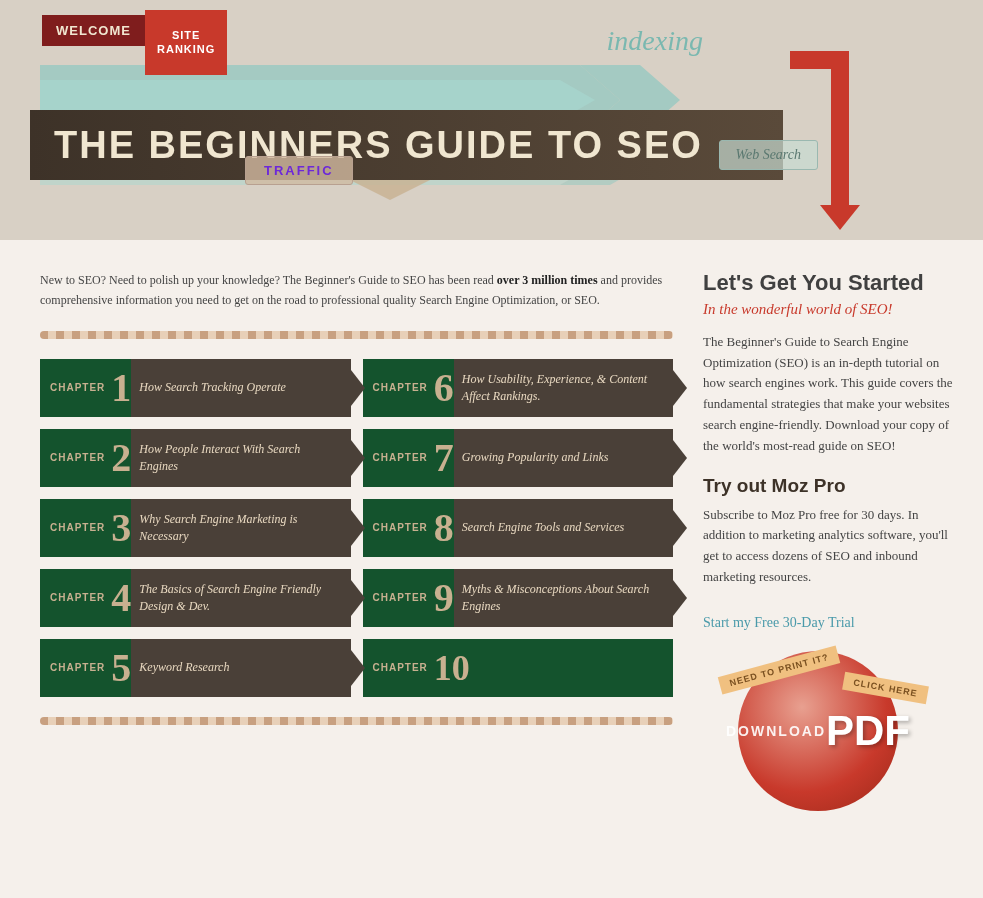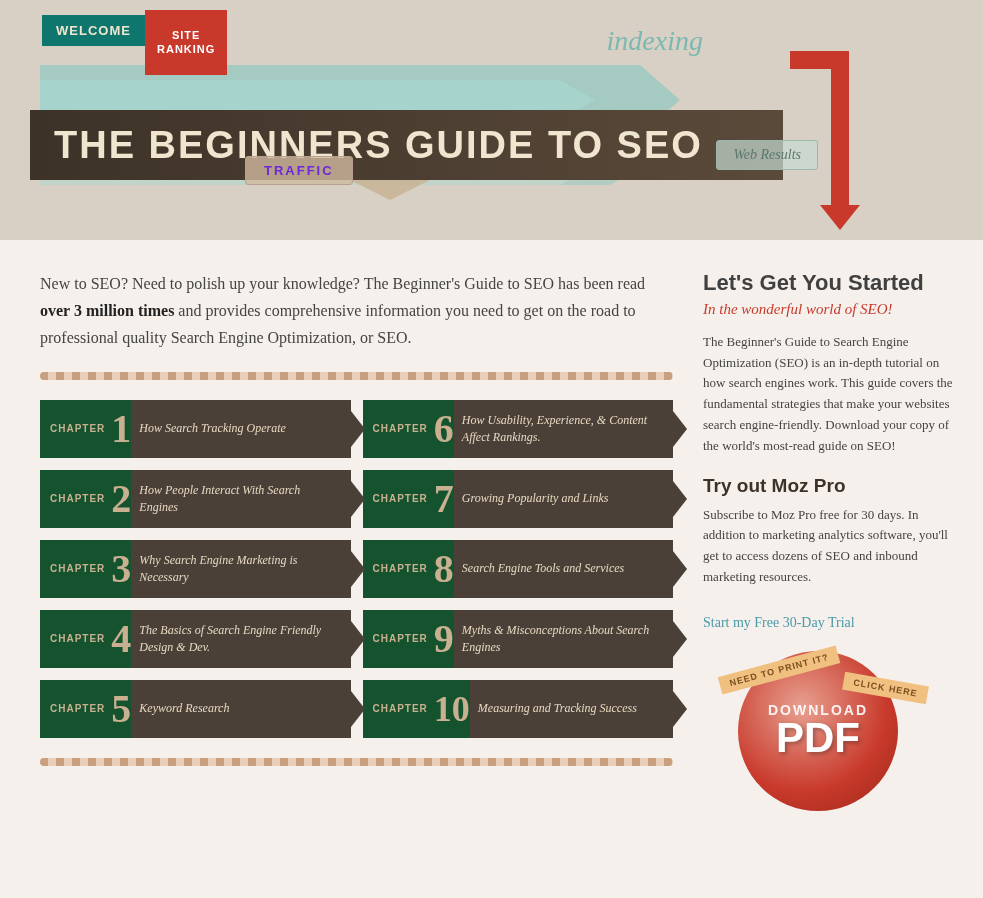"WELCOME" .welcome-badge { background: #0f766e -> #7f1d1d }
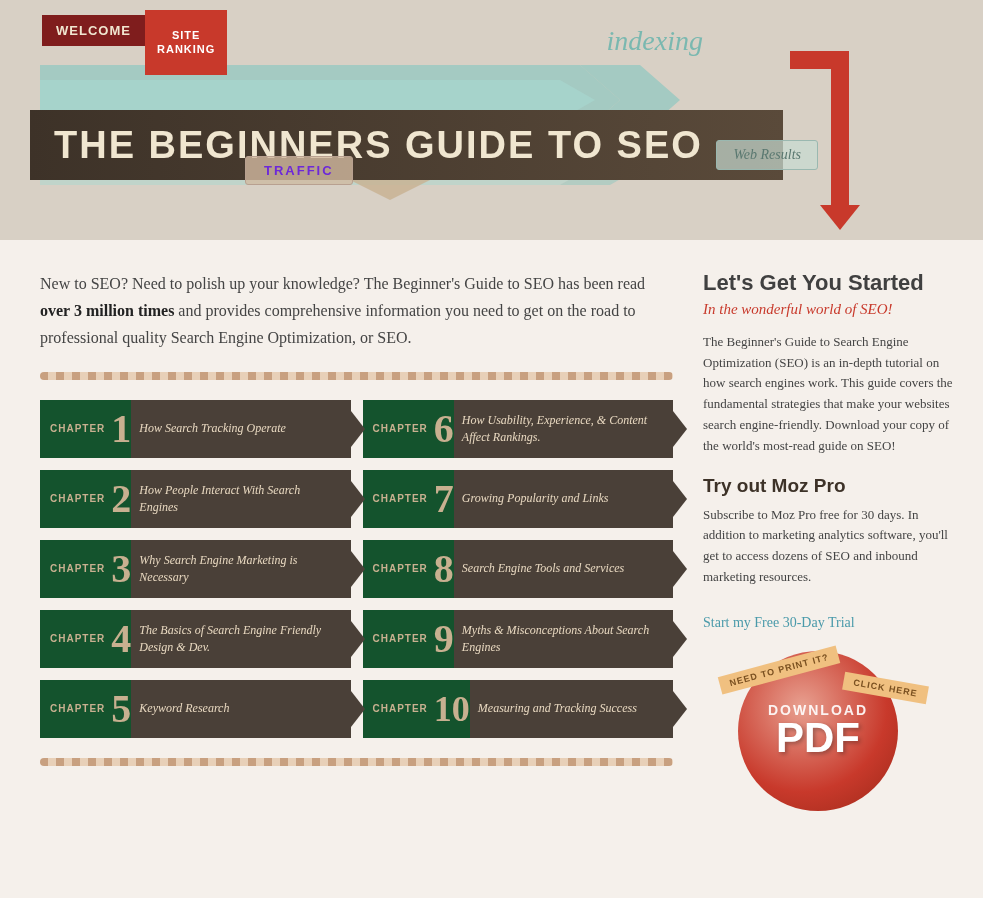"Web Results" span { text: Results -> Search }
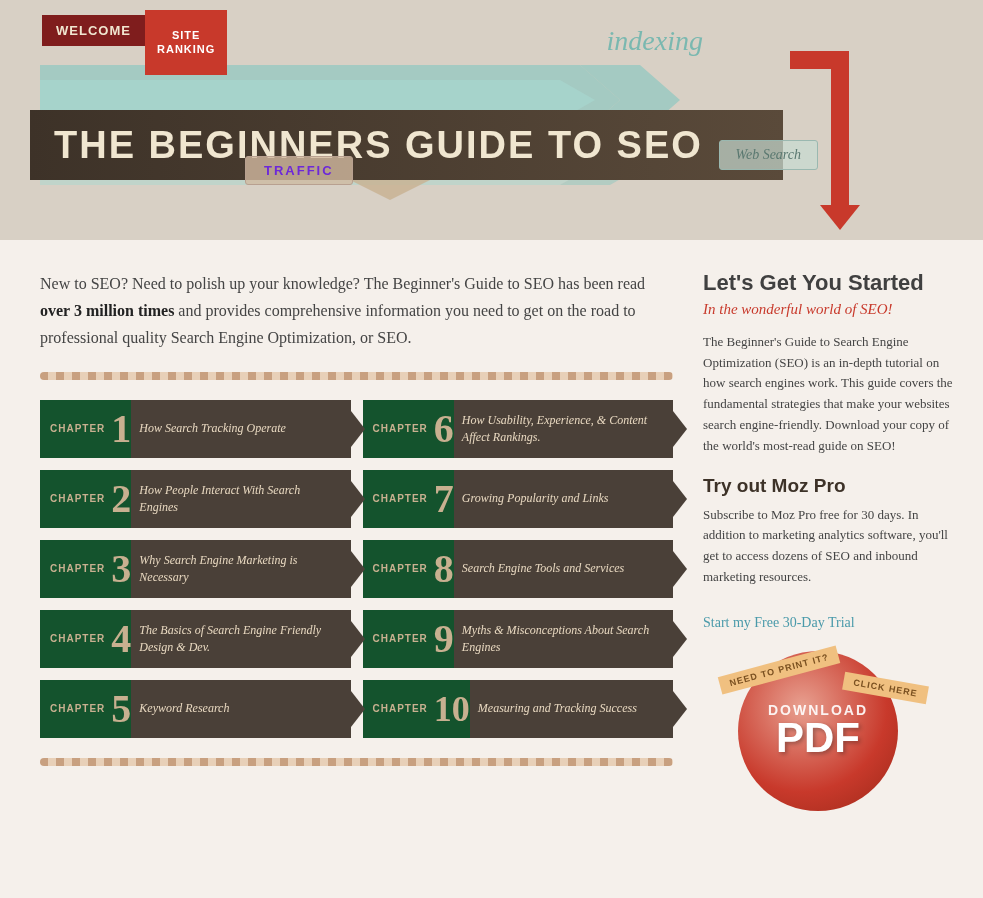"New to SEO? Need to" .intro-text { font-size: 16px -> 12px }
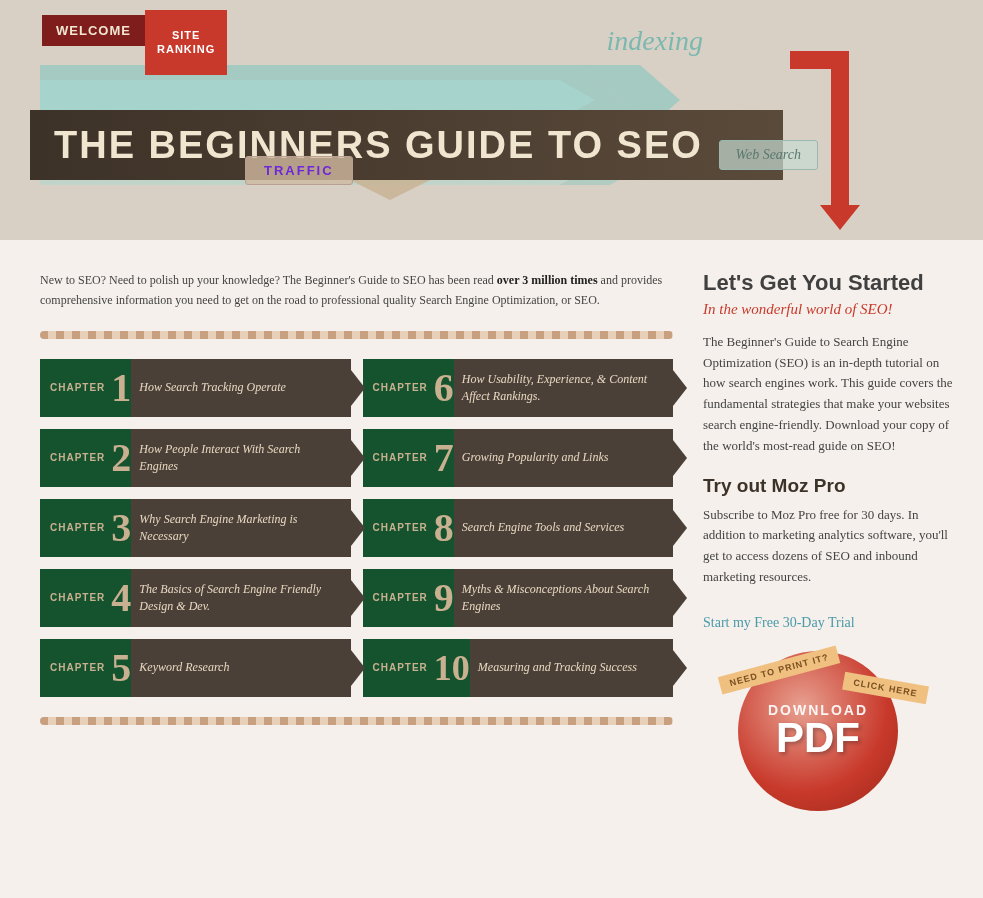"Measuring and Tracking Success" div.chapter-title-area { html: <div> <span>Measuring and Tracking Success</span> </div> -> none }
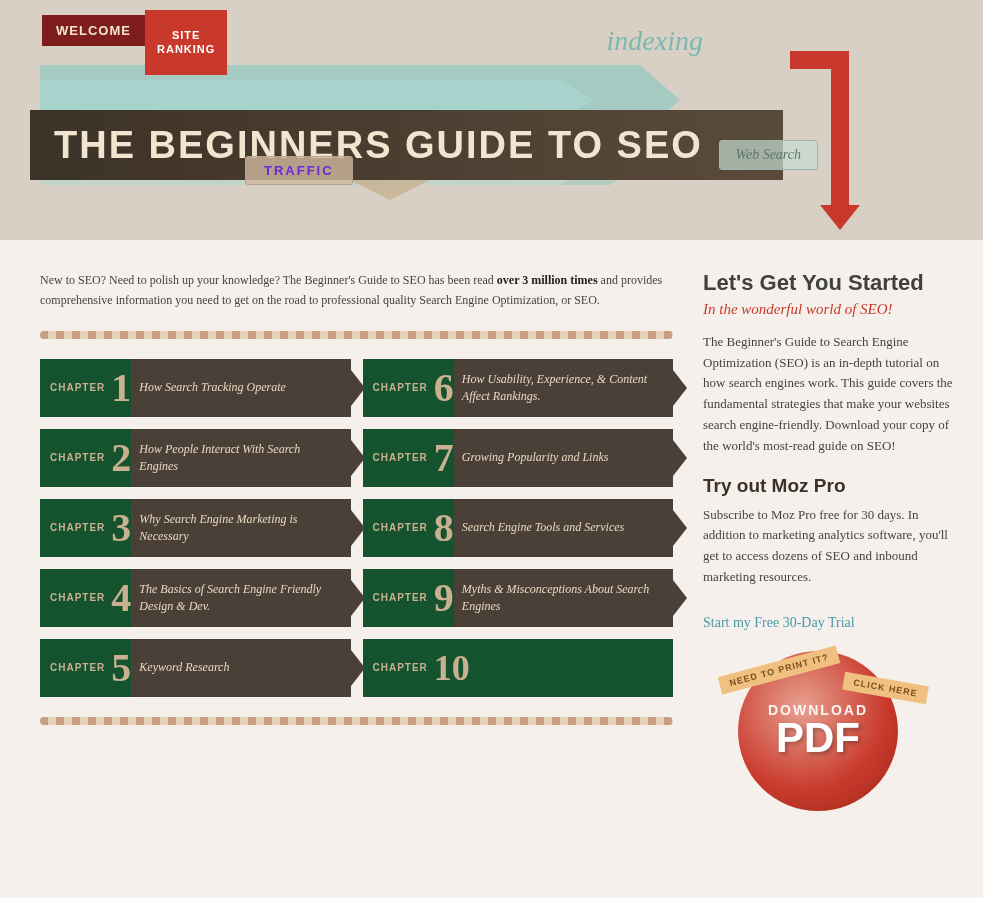"DOWNLOAD" .pdf-circle { flex-direction: column -> row }
